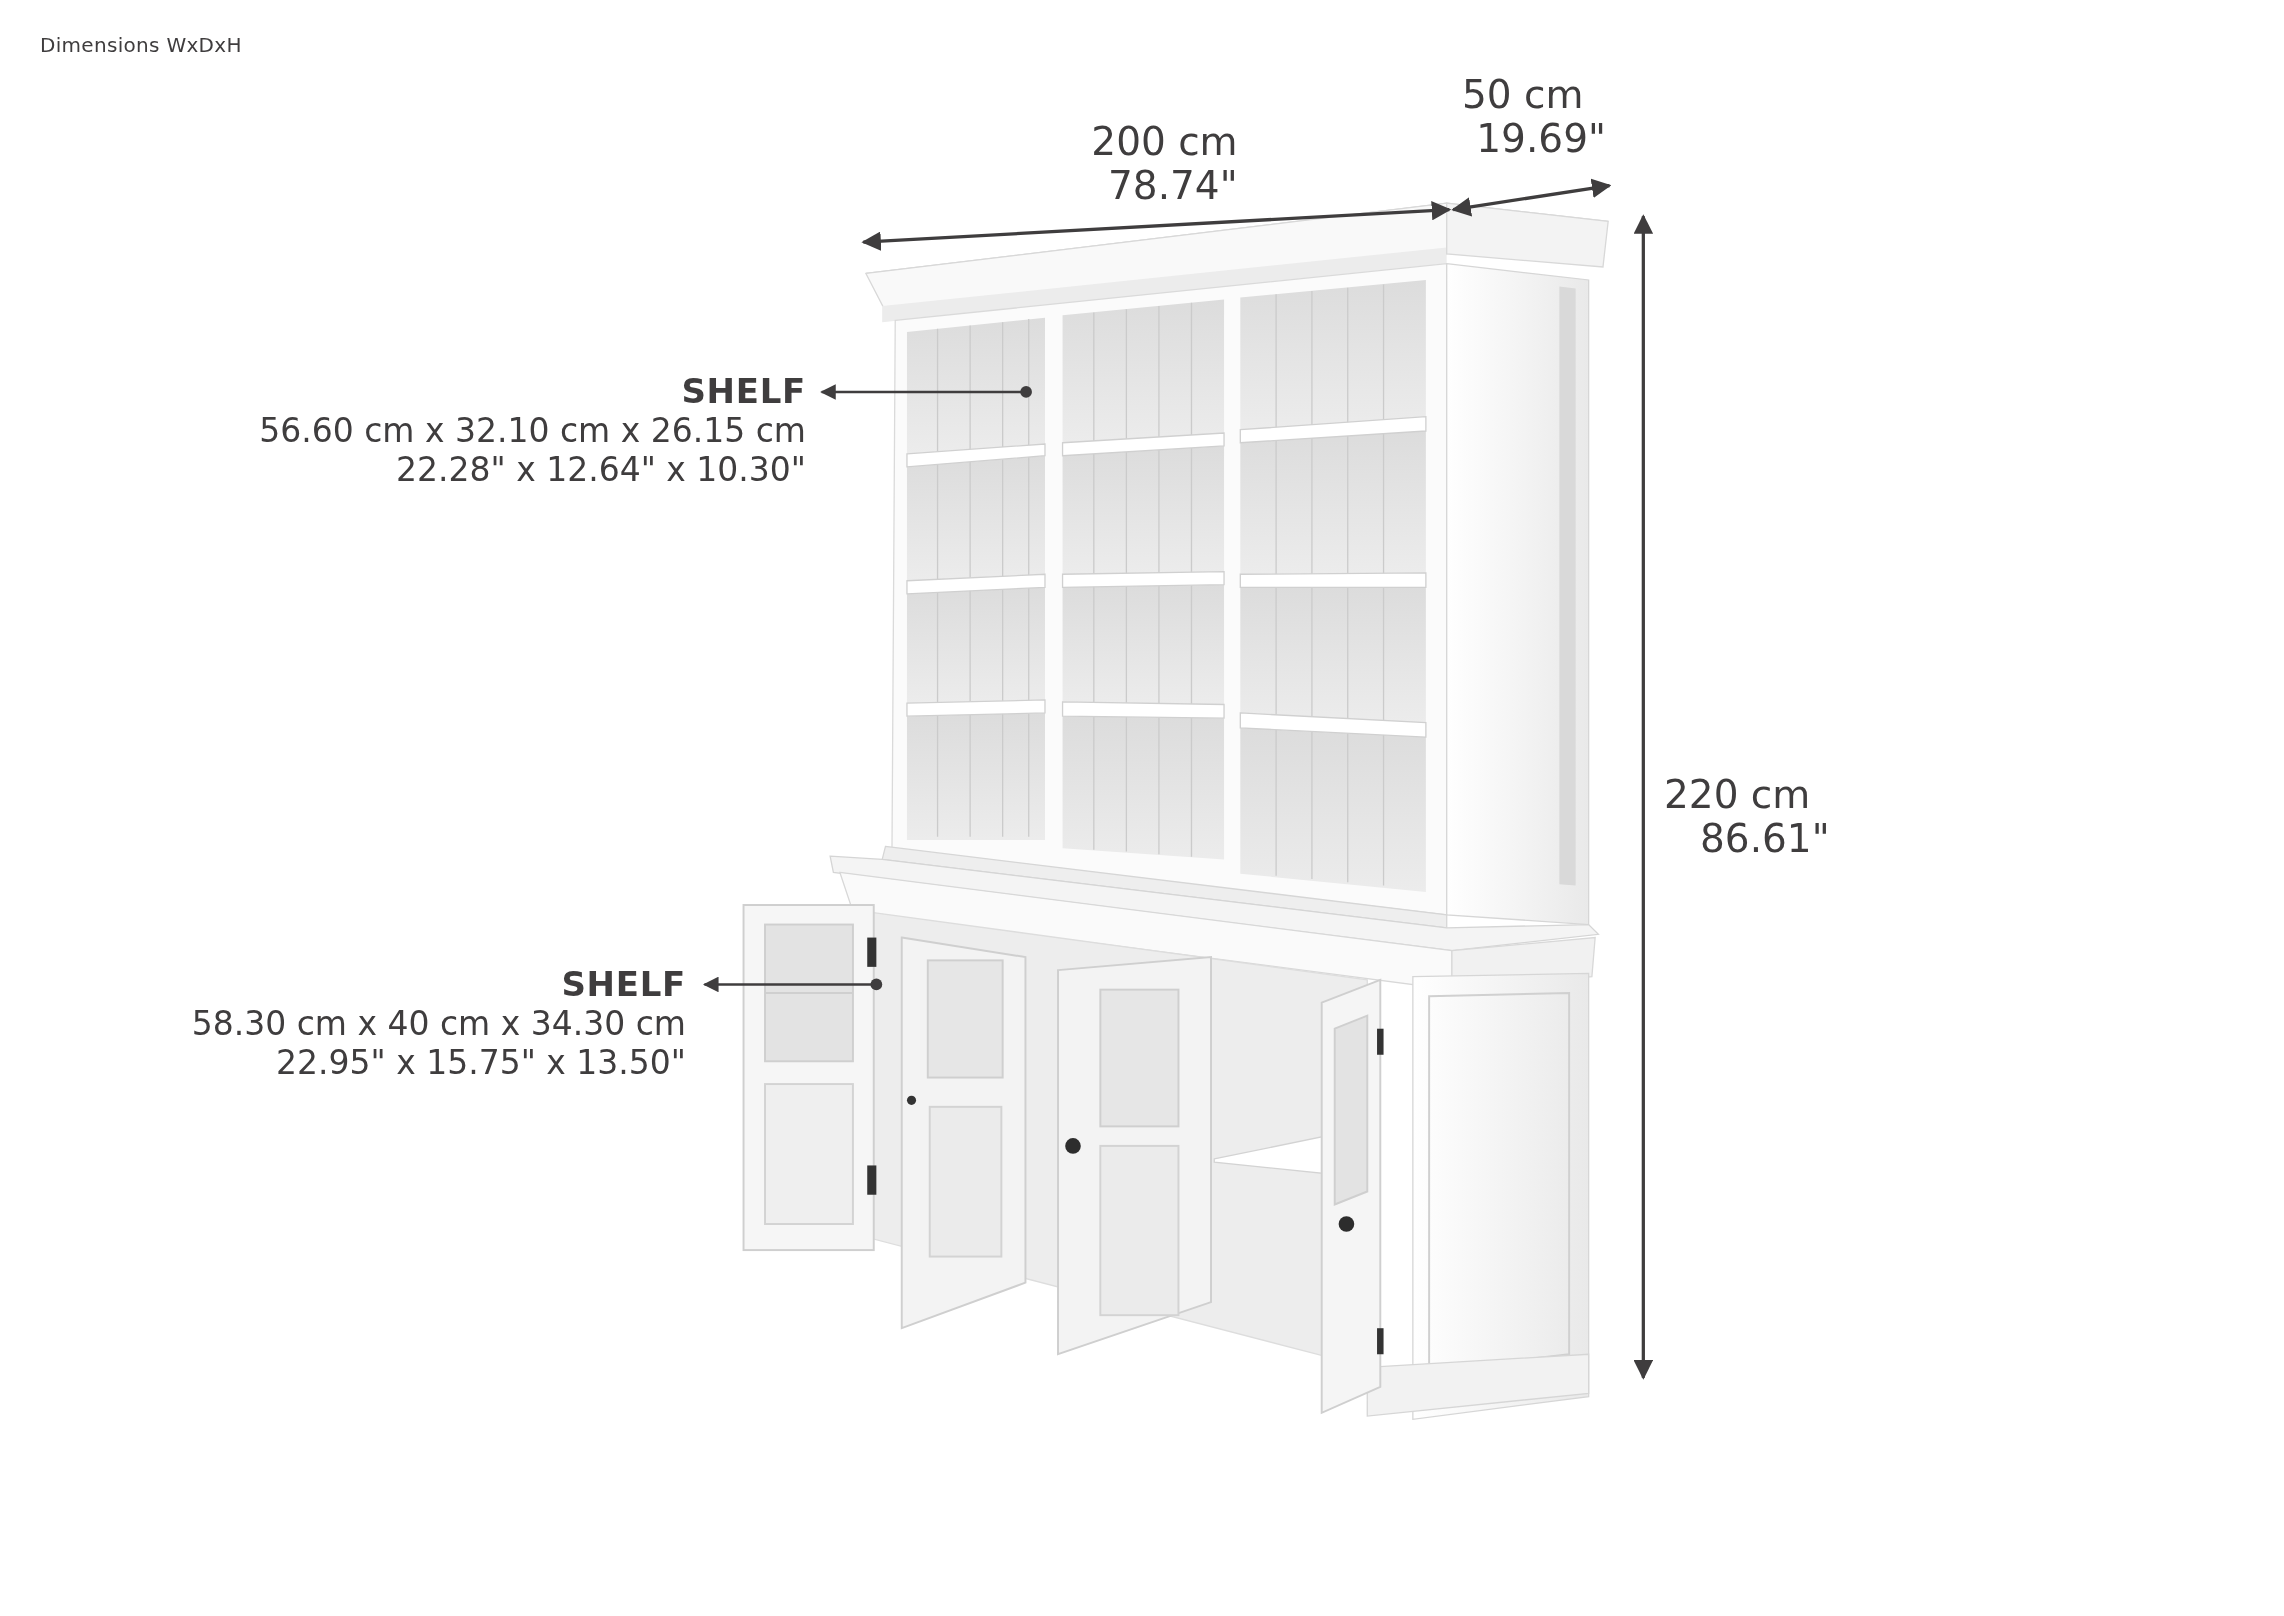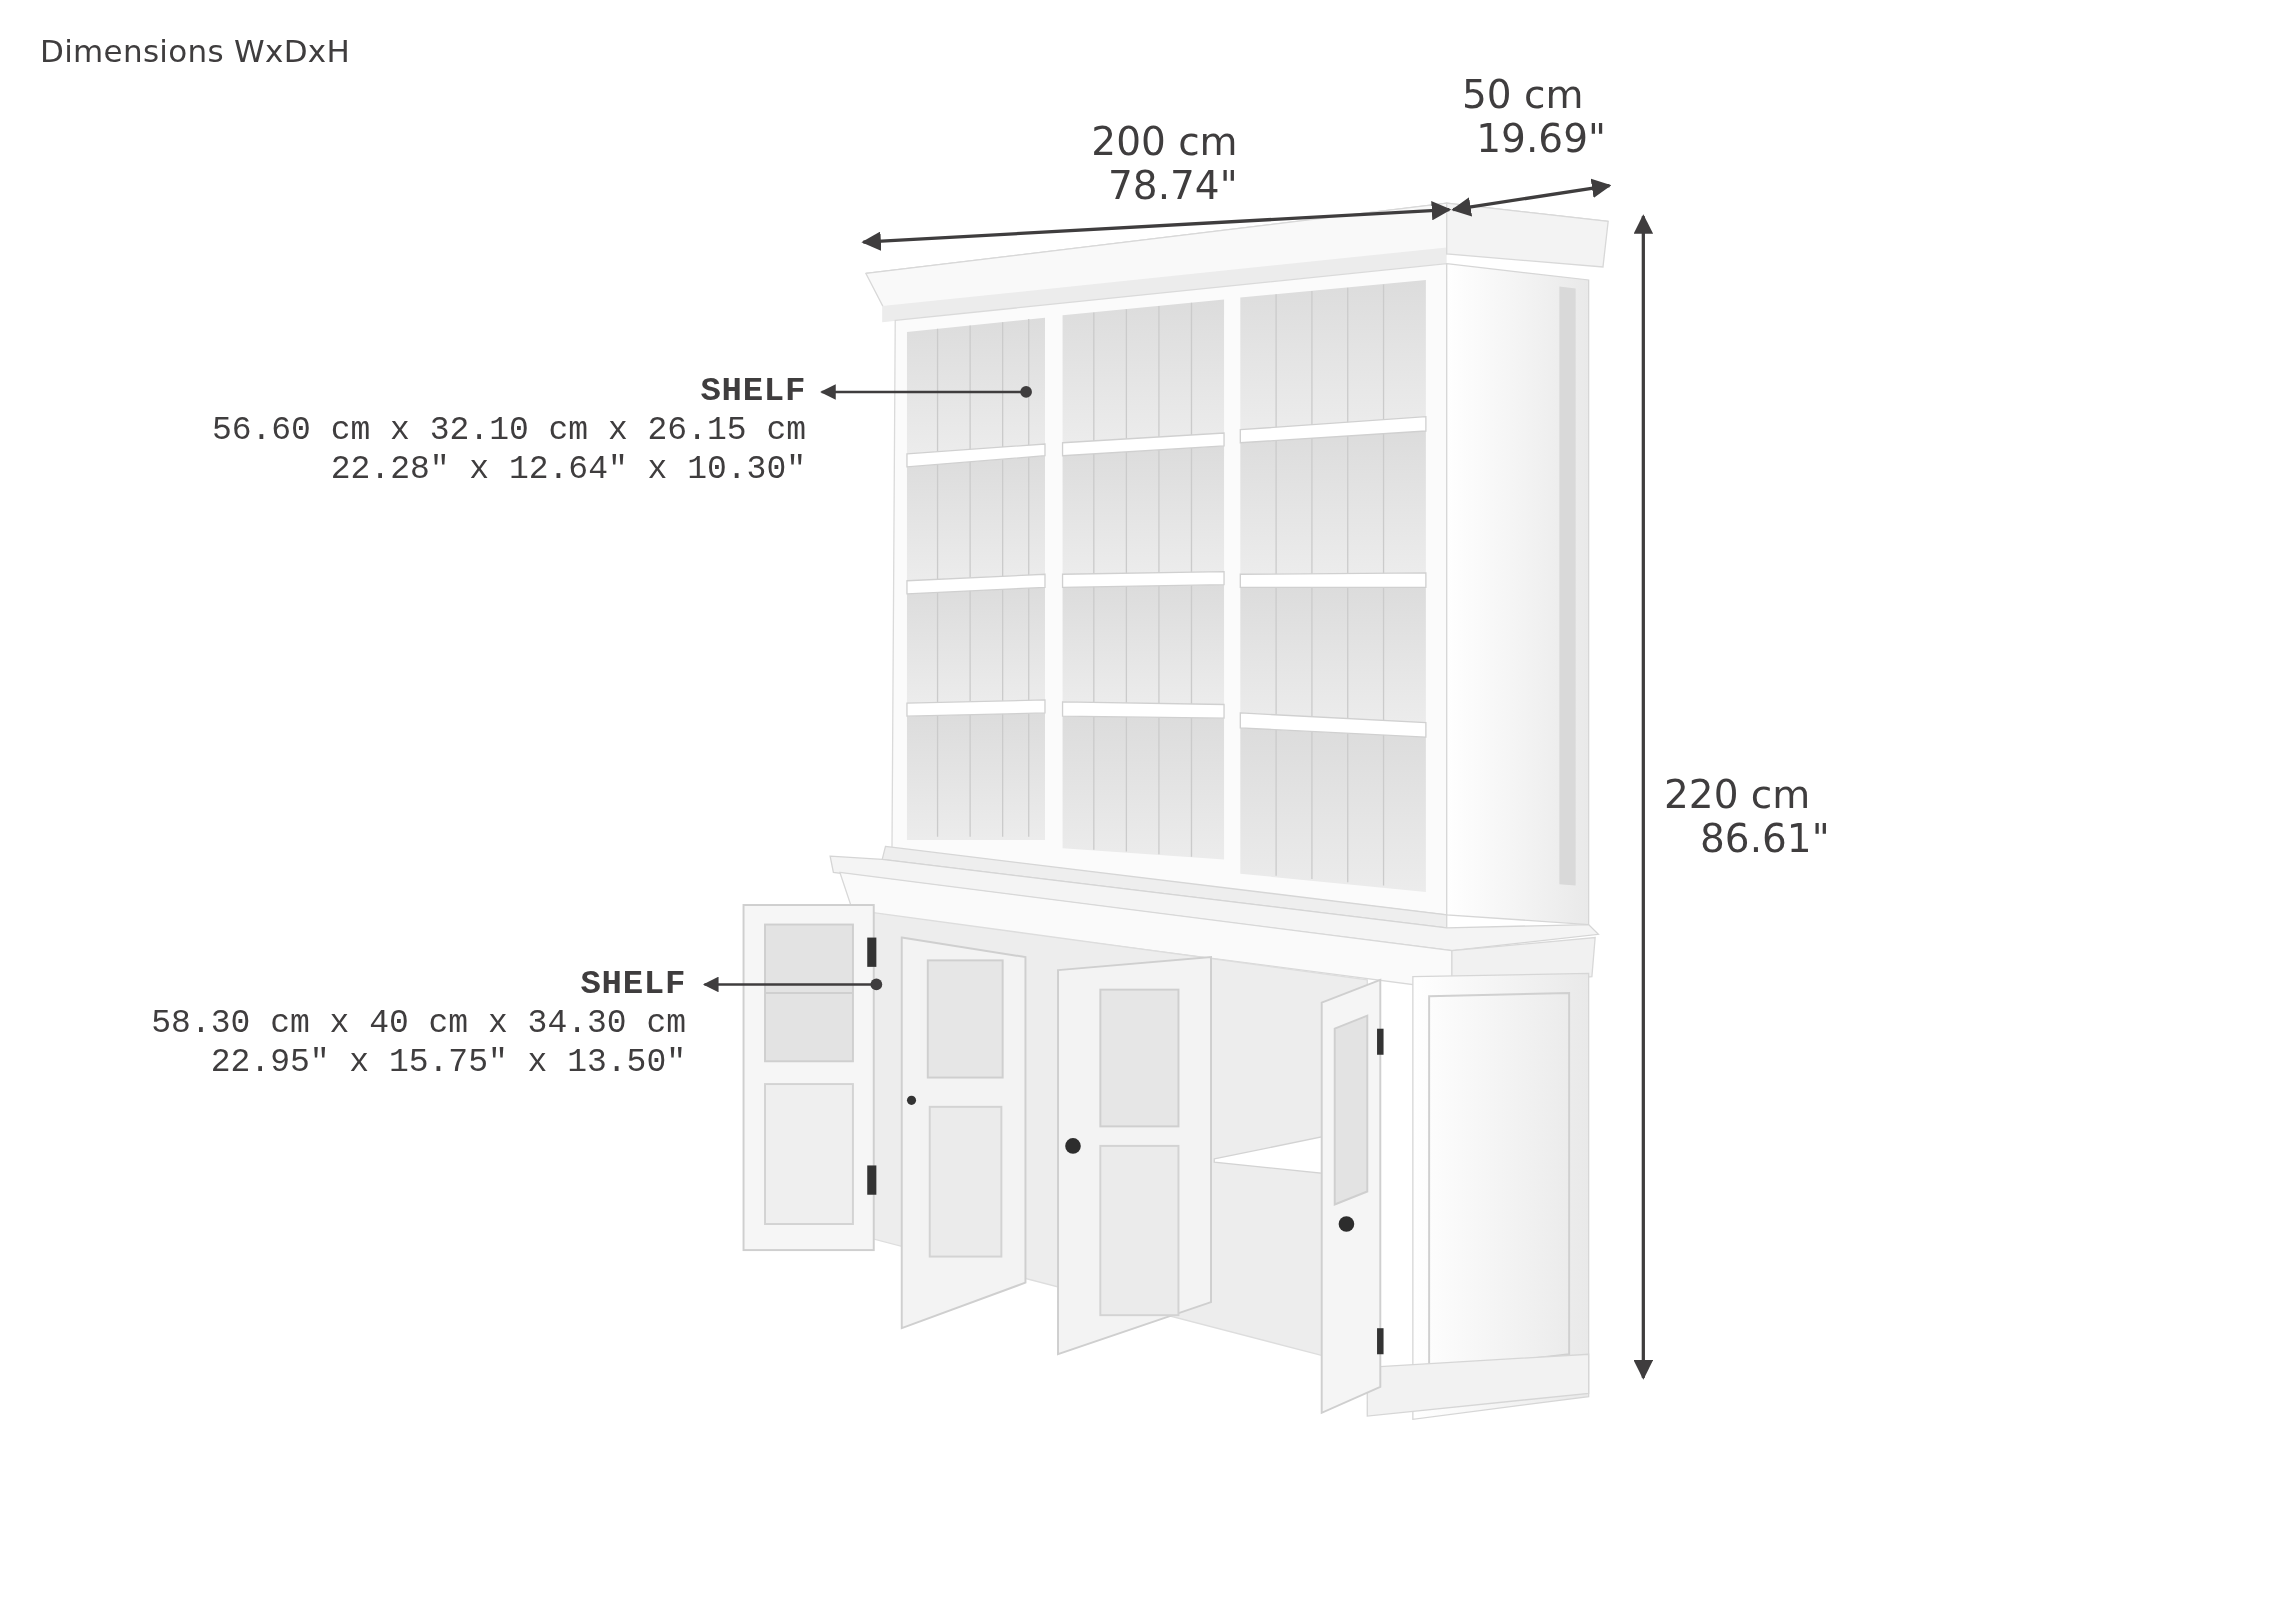"Dimensions WxDxH" .title { font-size: 31px -> 20px }
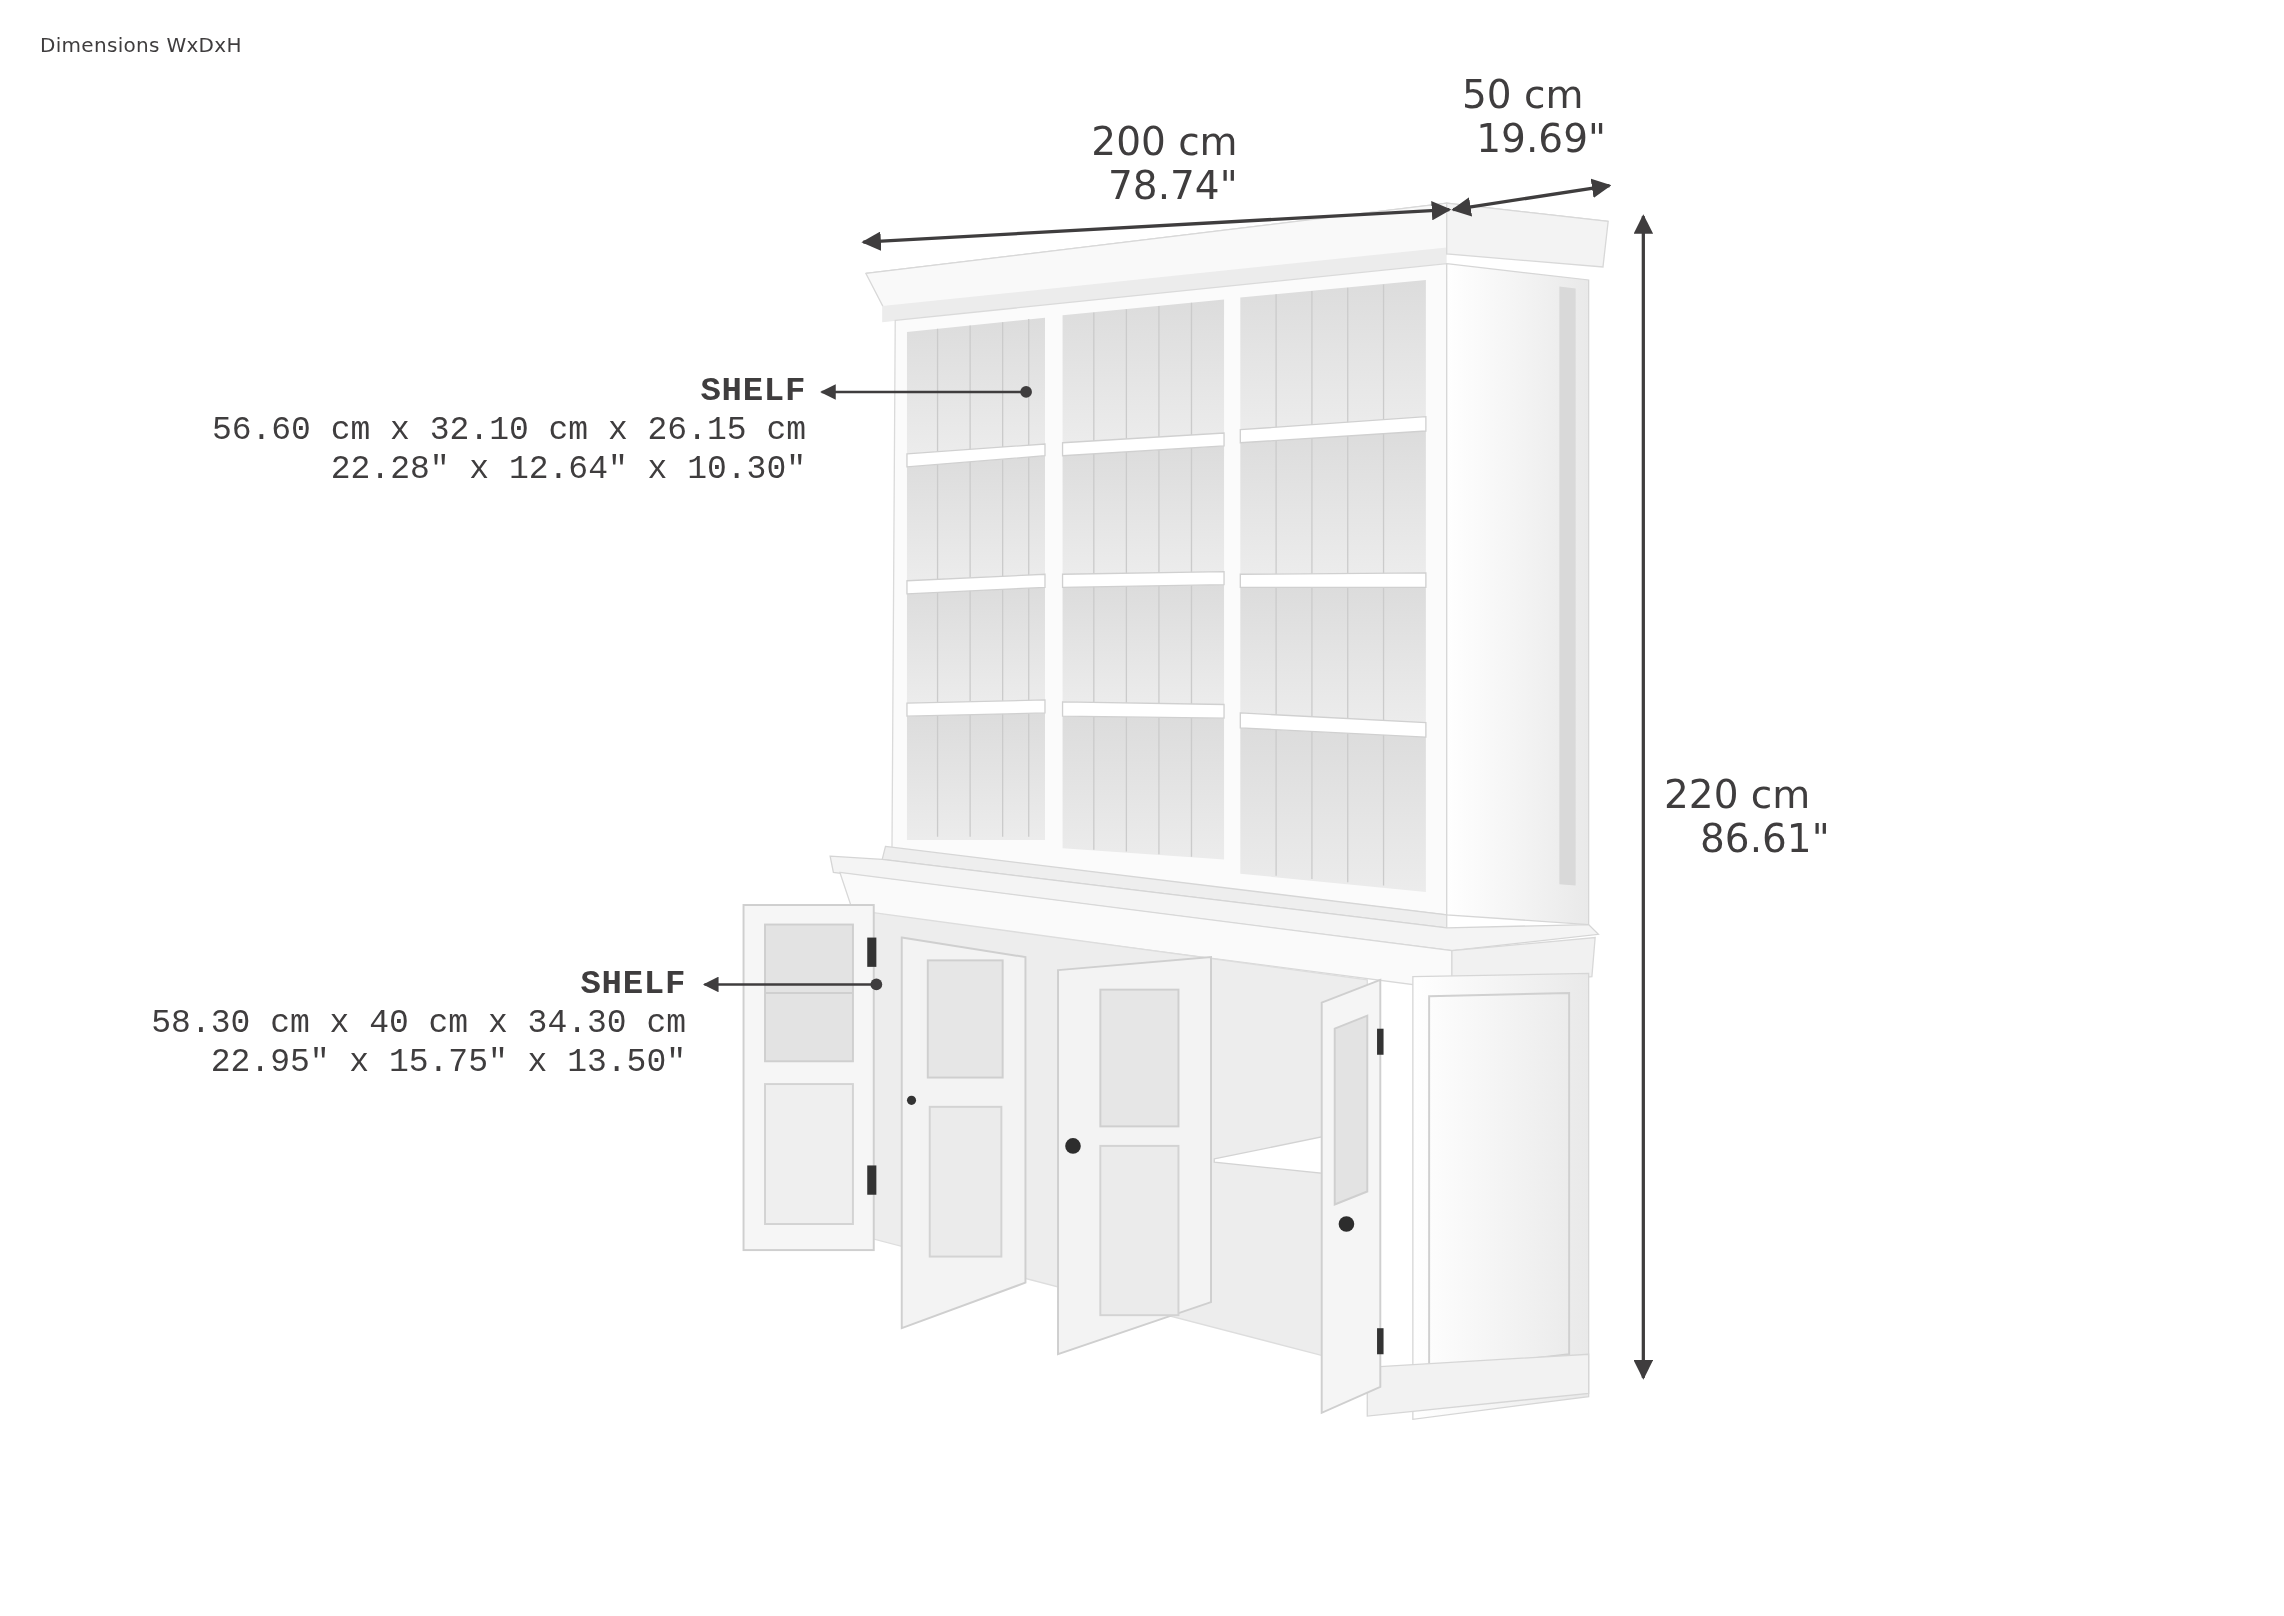"SHELF" .spec span { font-family: Liberation Mono, monospace -> none }
